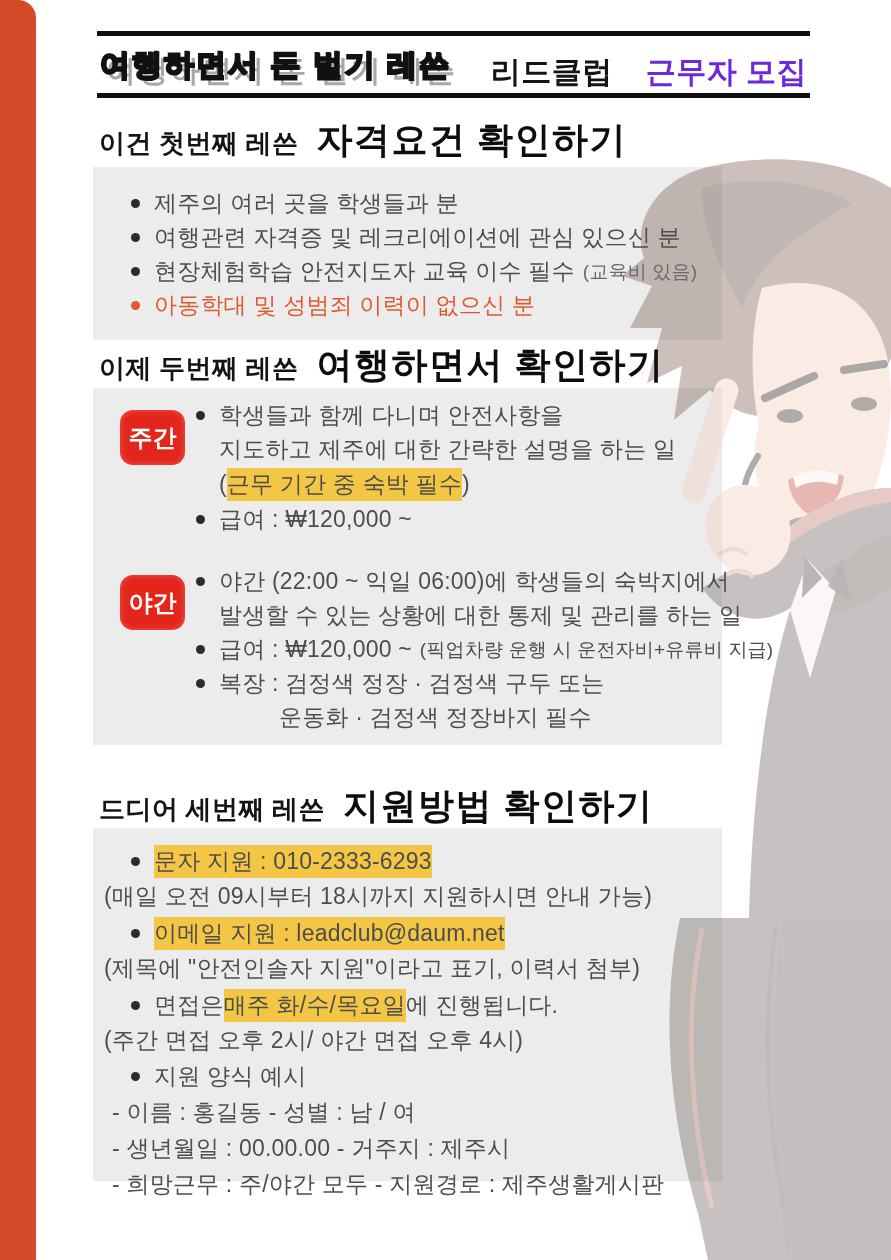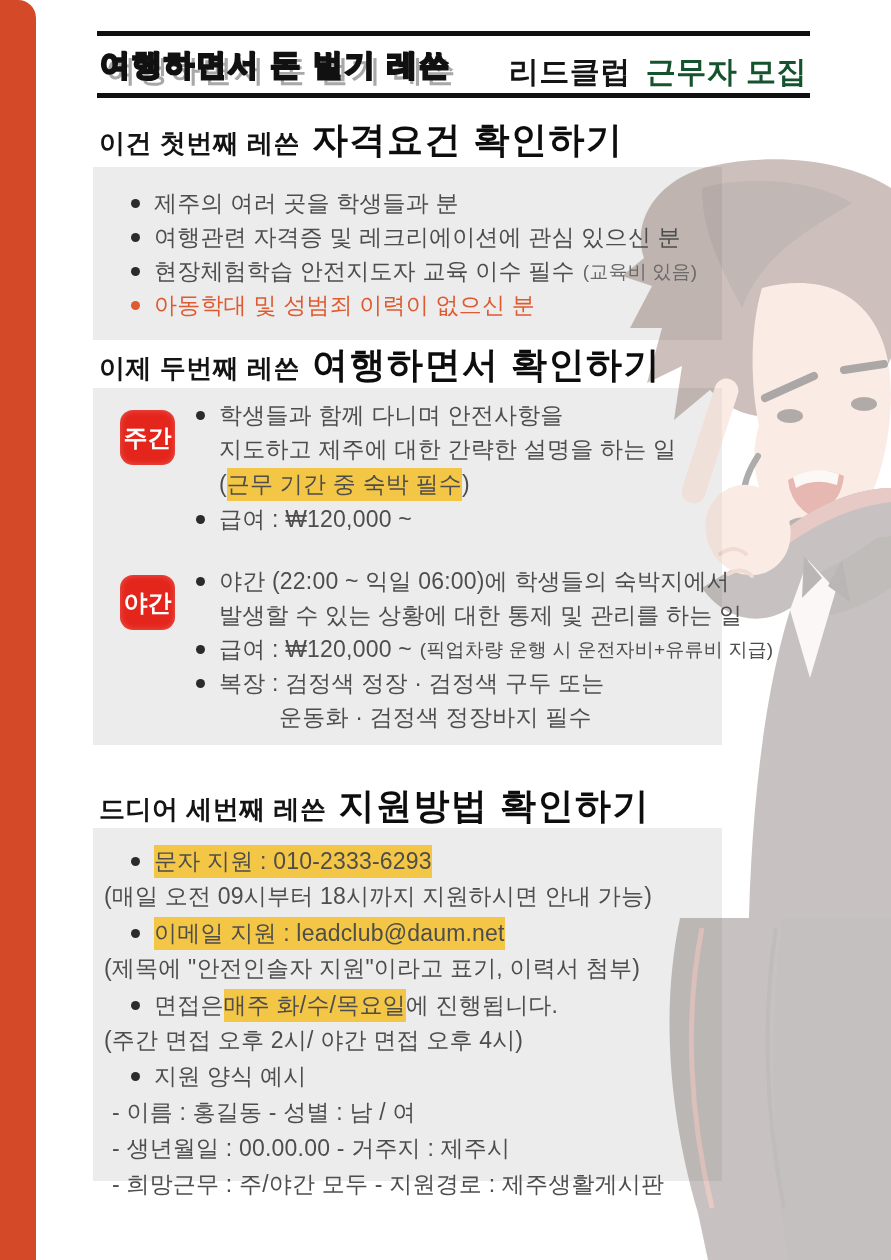"근무자 모집" .brand-line .recruit { color: #14532d -> #6d28d9; margin-left: 6px -> 24px }
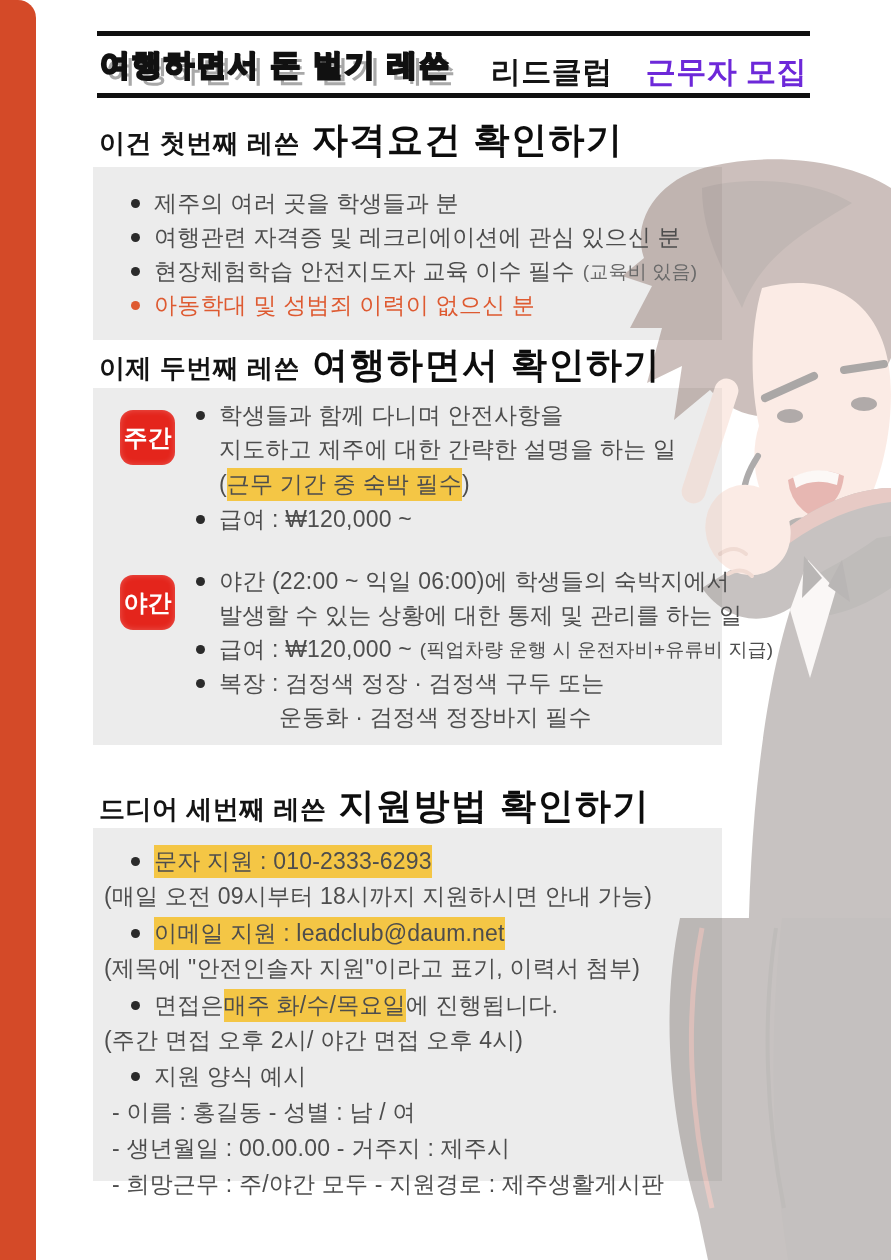"이건 첫번째 레쓴" .sec-heading { font-family: none -> Liberation Serif, serif; gap: 12px -> 18px }
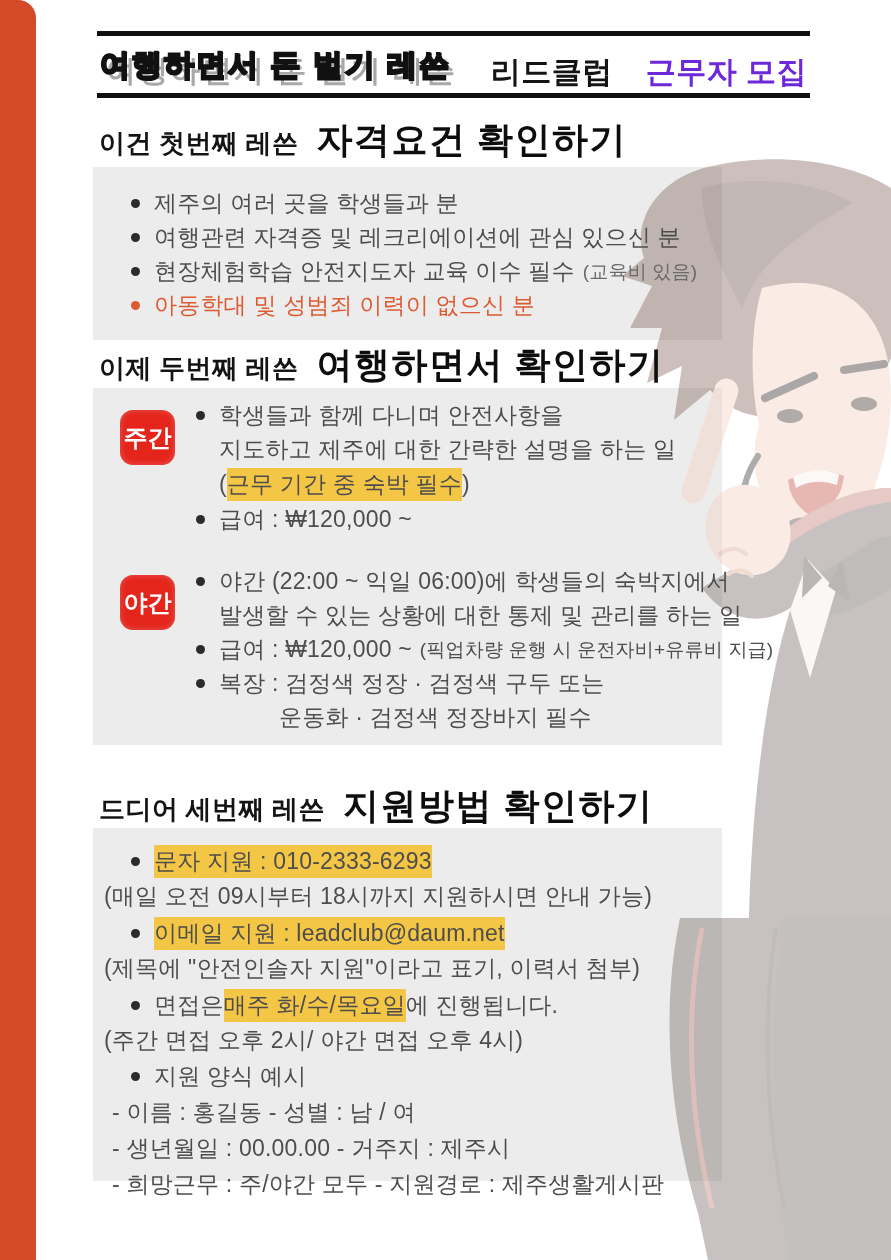"주간" .stamp { width: 55px -> 65px }
